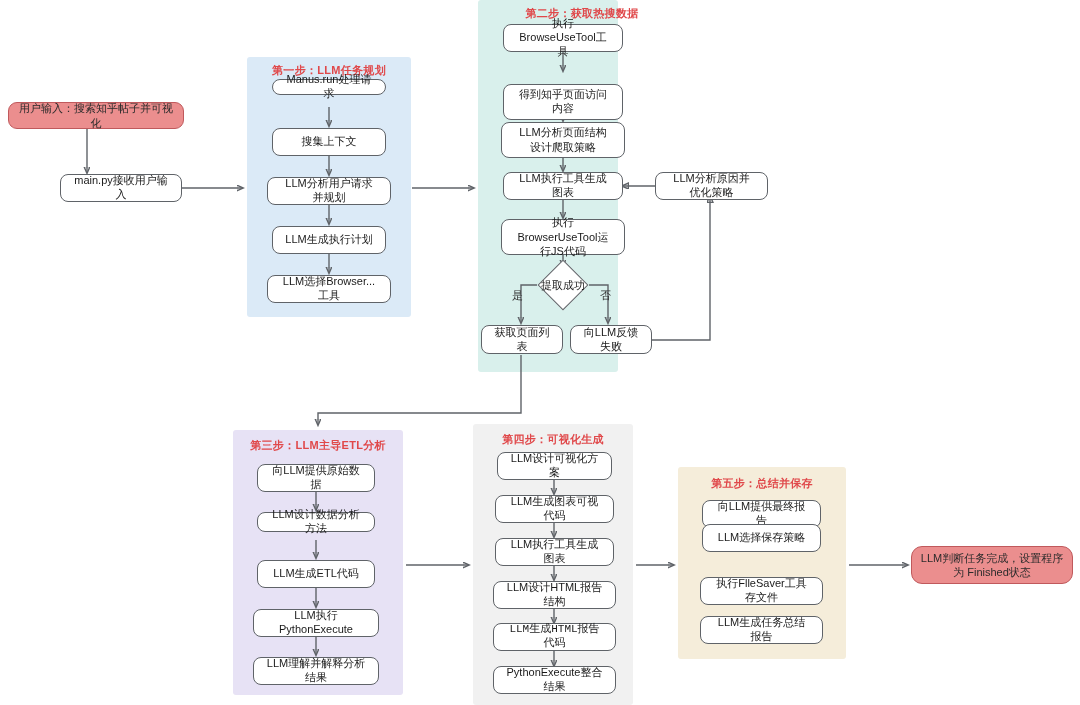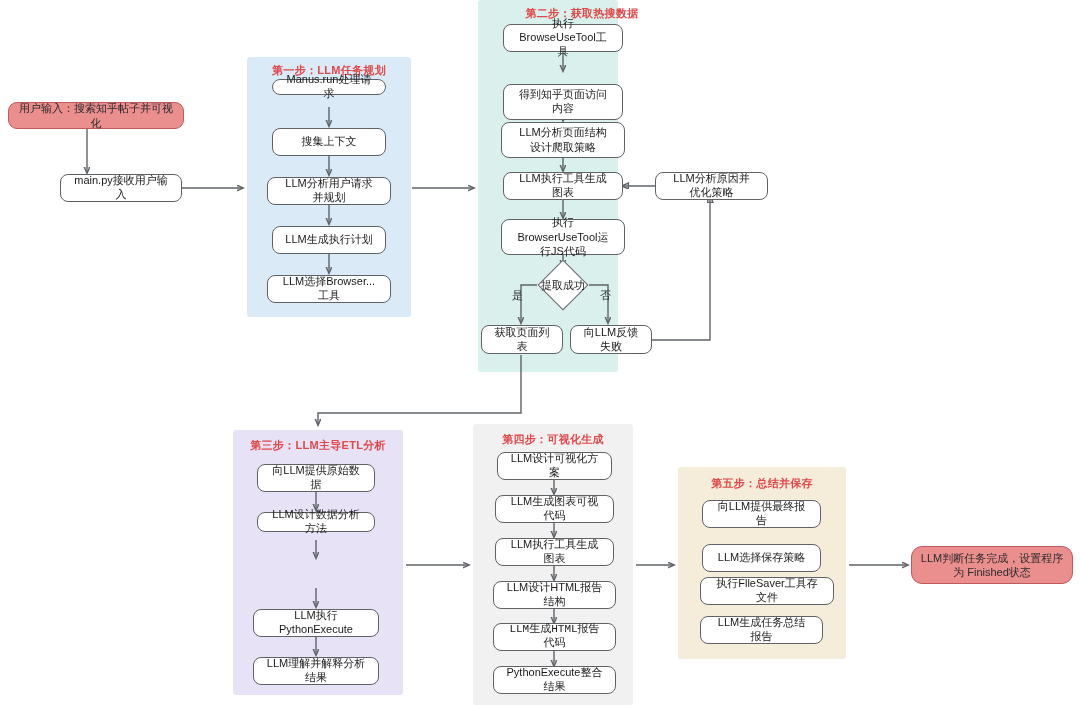"LLM选择保存策略" div.node { top: 544px -> 524px }
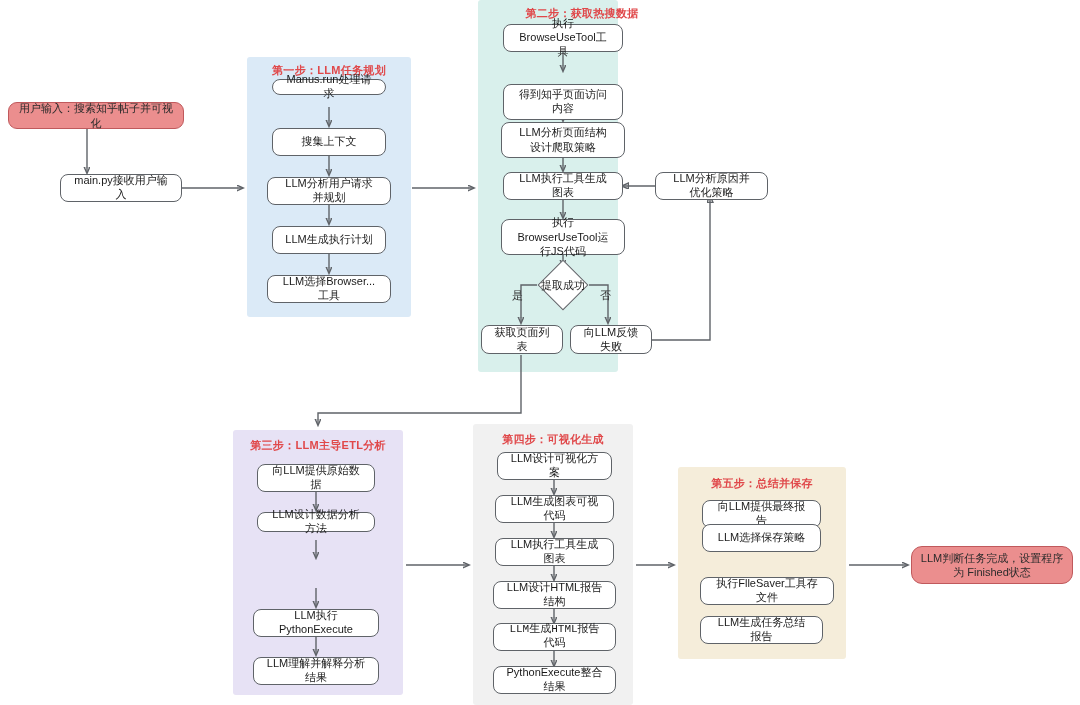"LLM生成ETL代码" div.node { html: none -> <div>LLM生成ETL代码</div> }
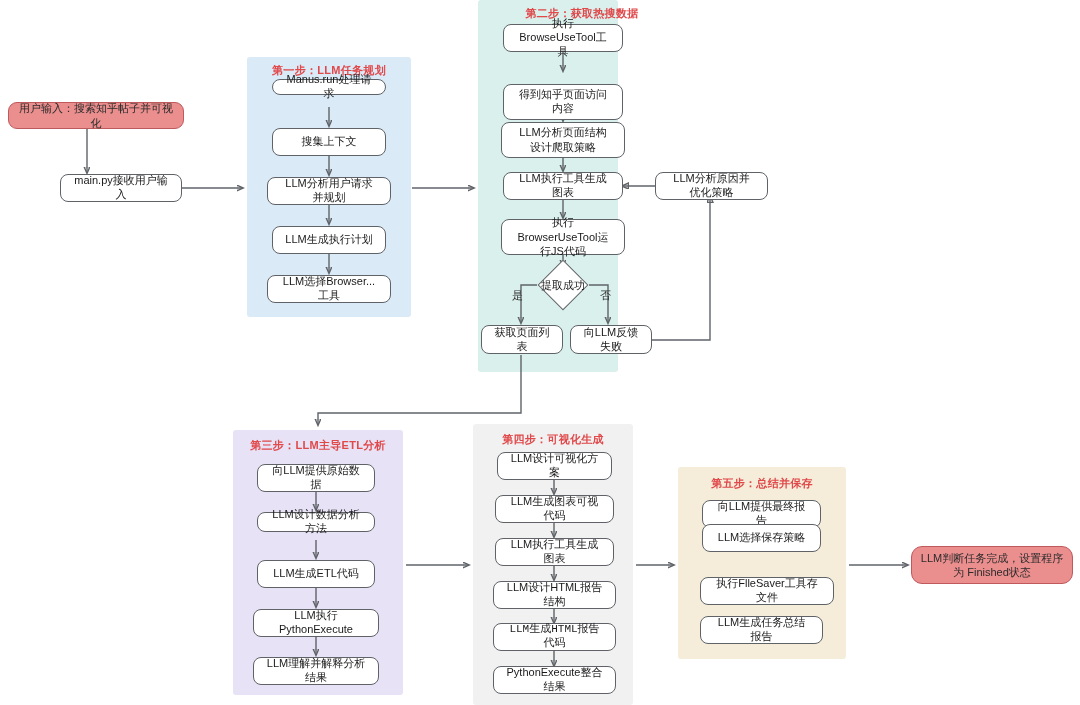"执行FlleSaver工具存文件" div.node { width: 134px -> 123px }
